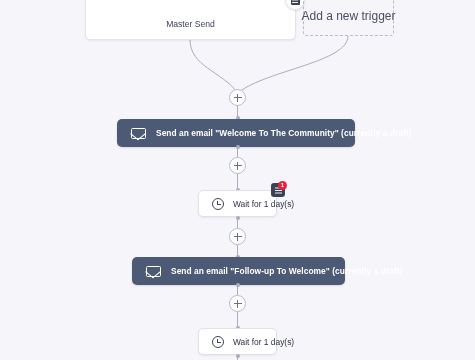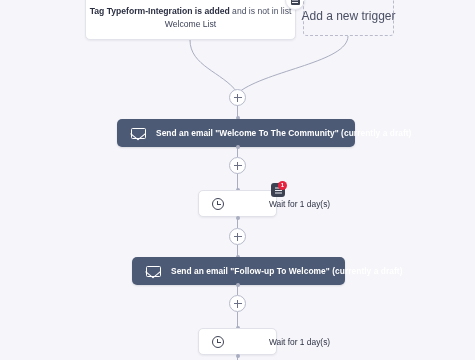"Tag Typeform-Integration is added and" div.trigger-line { html: <div> <b>Tag Typeform-Integration is added</b><span> and is not in list</span> </div> -> none }
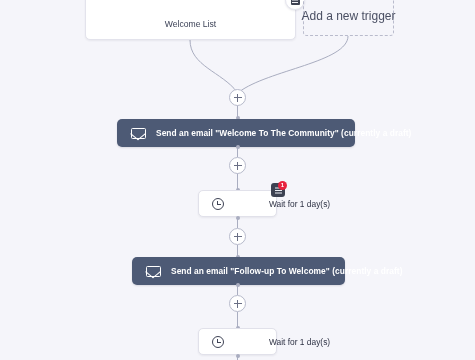"Welcome List" div.trigger-line { text: Welcome List -> Master Send }
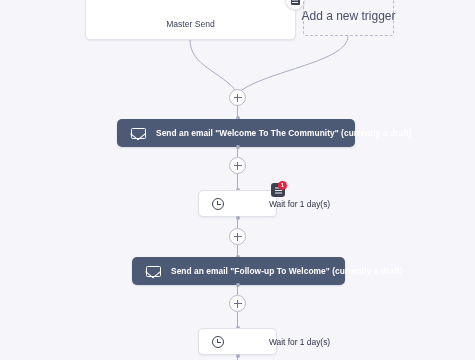"Wait for 1 day(s)" .wait-node { gap: 36px -> none }
